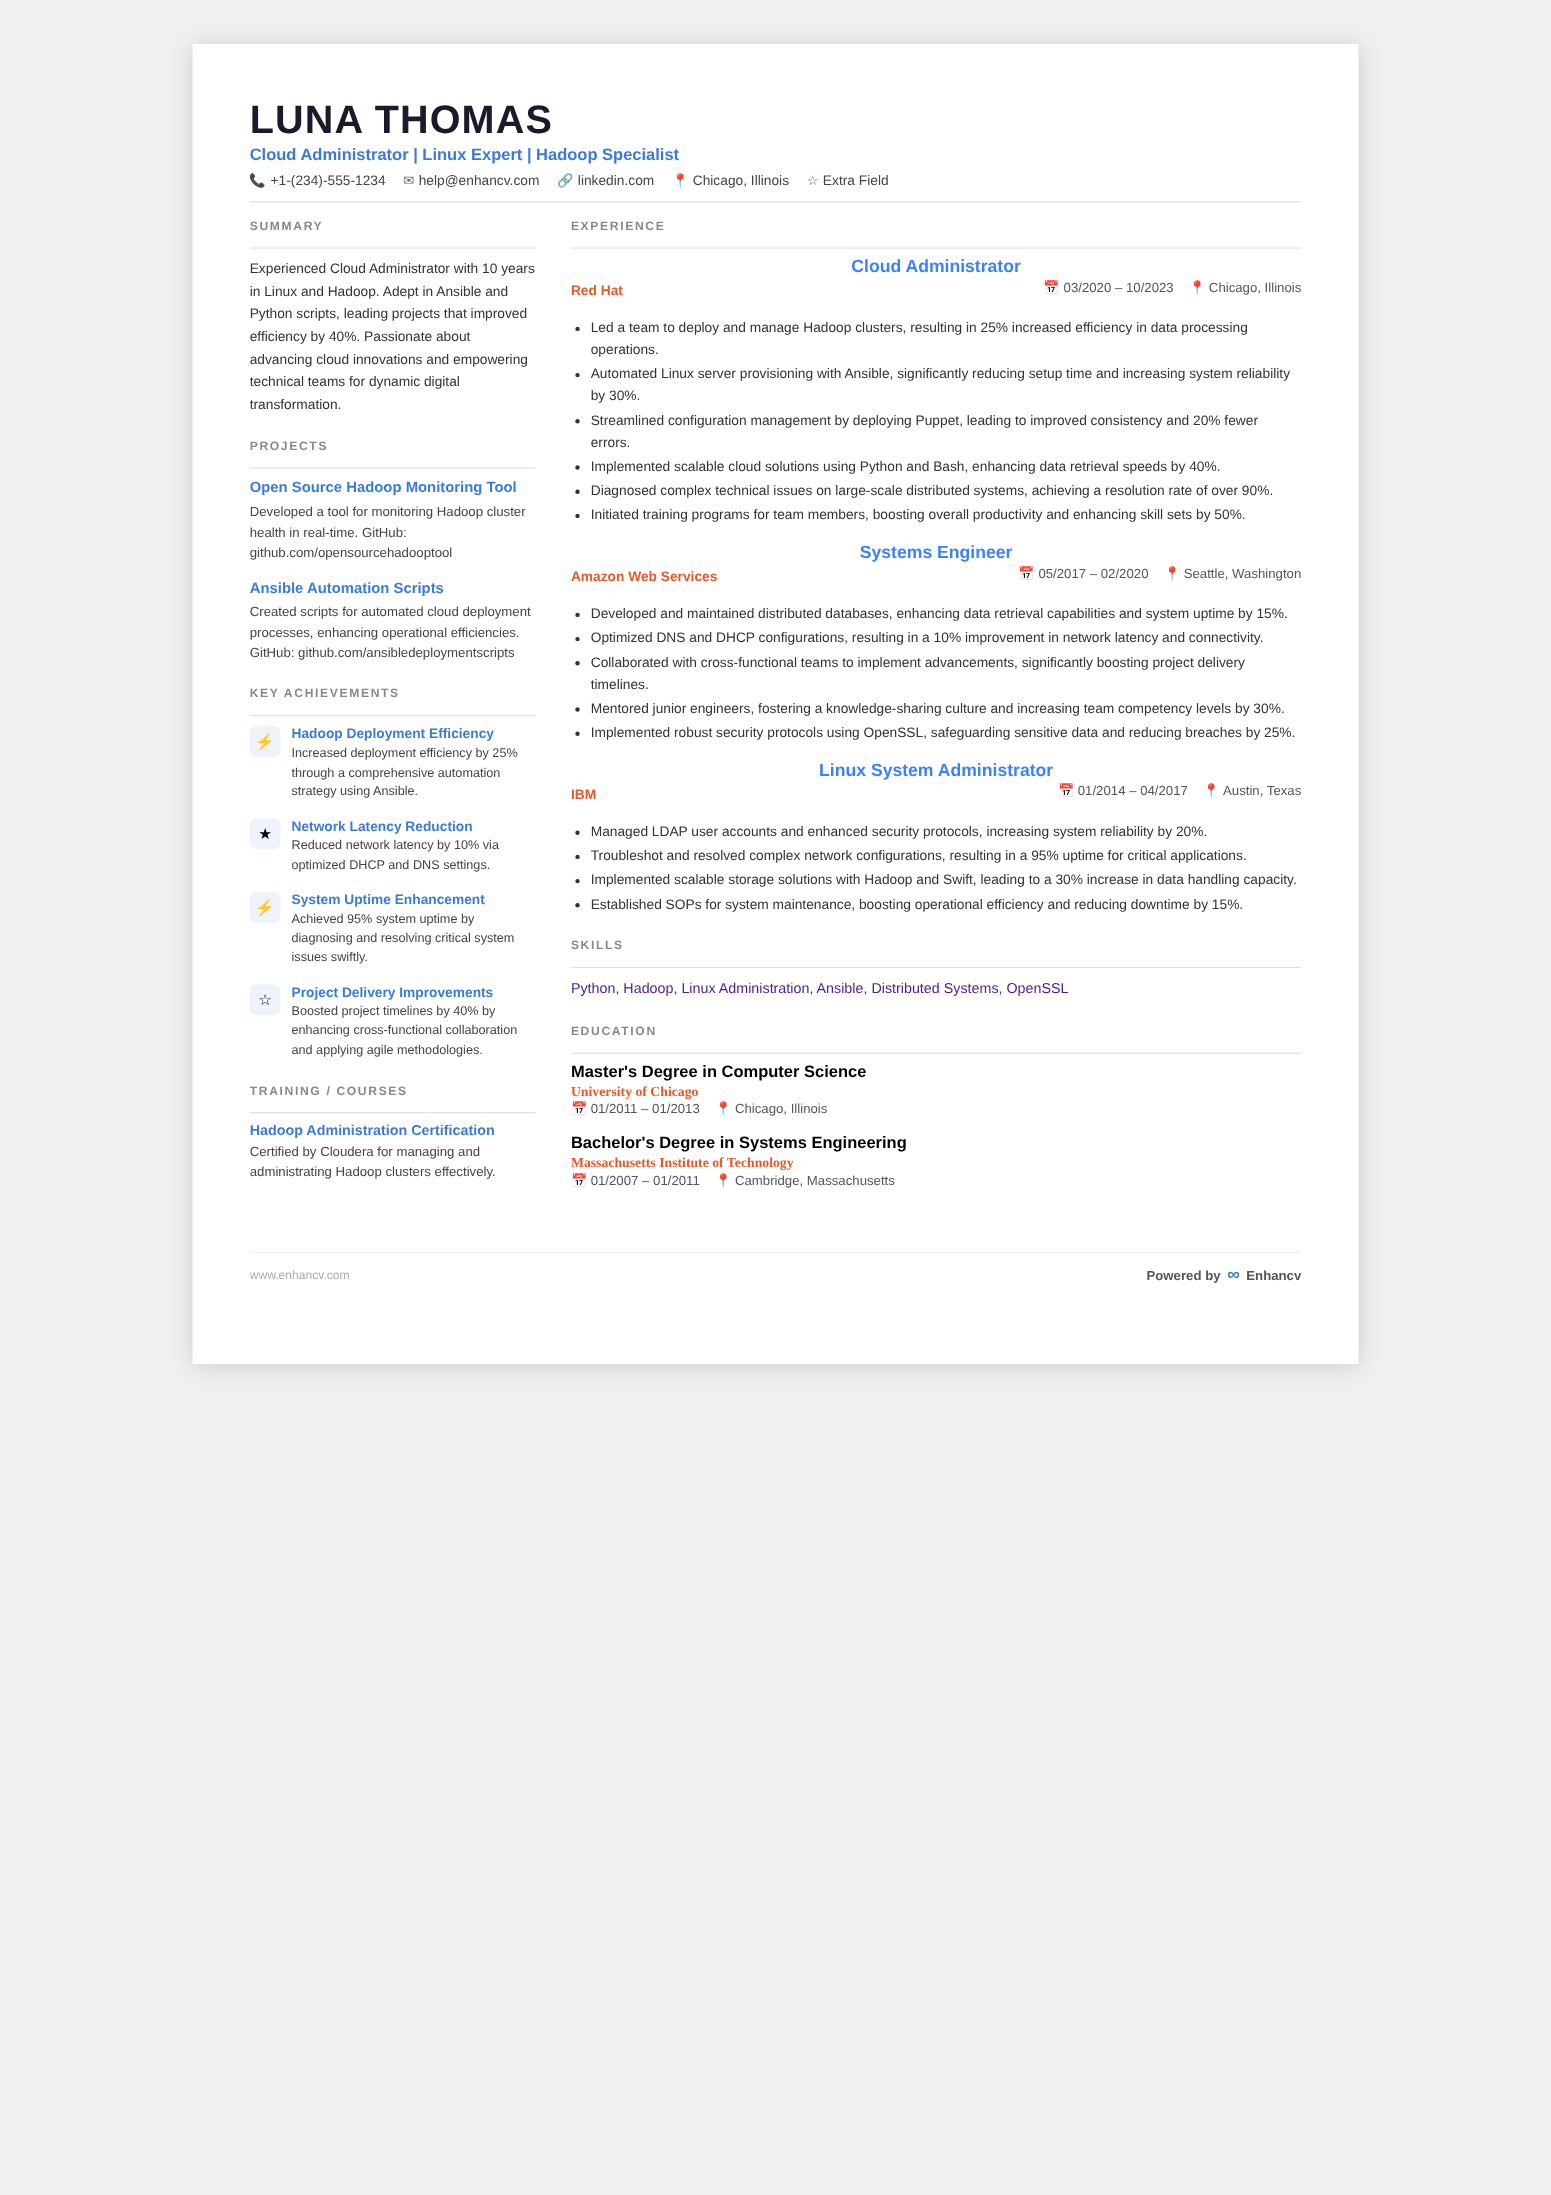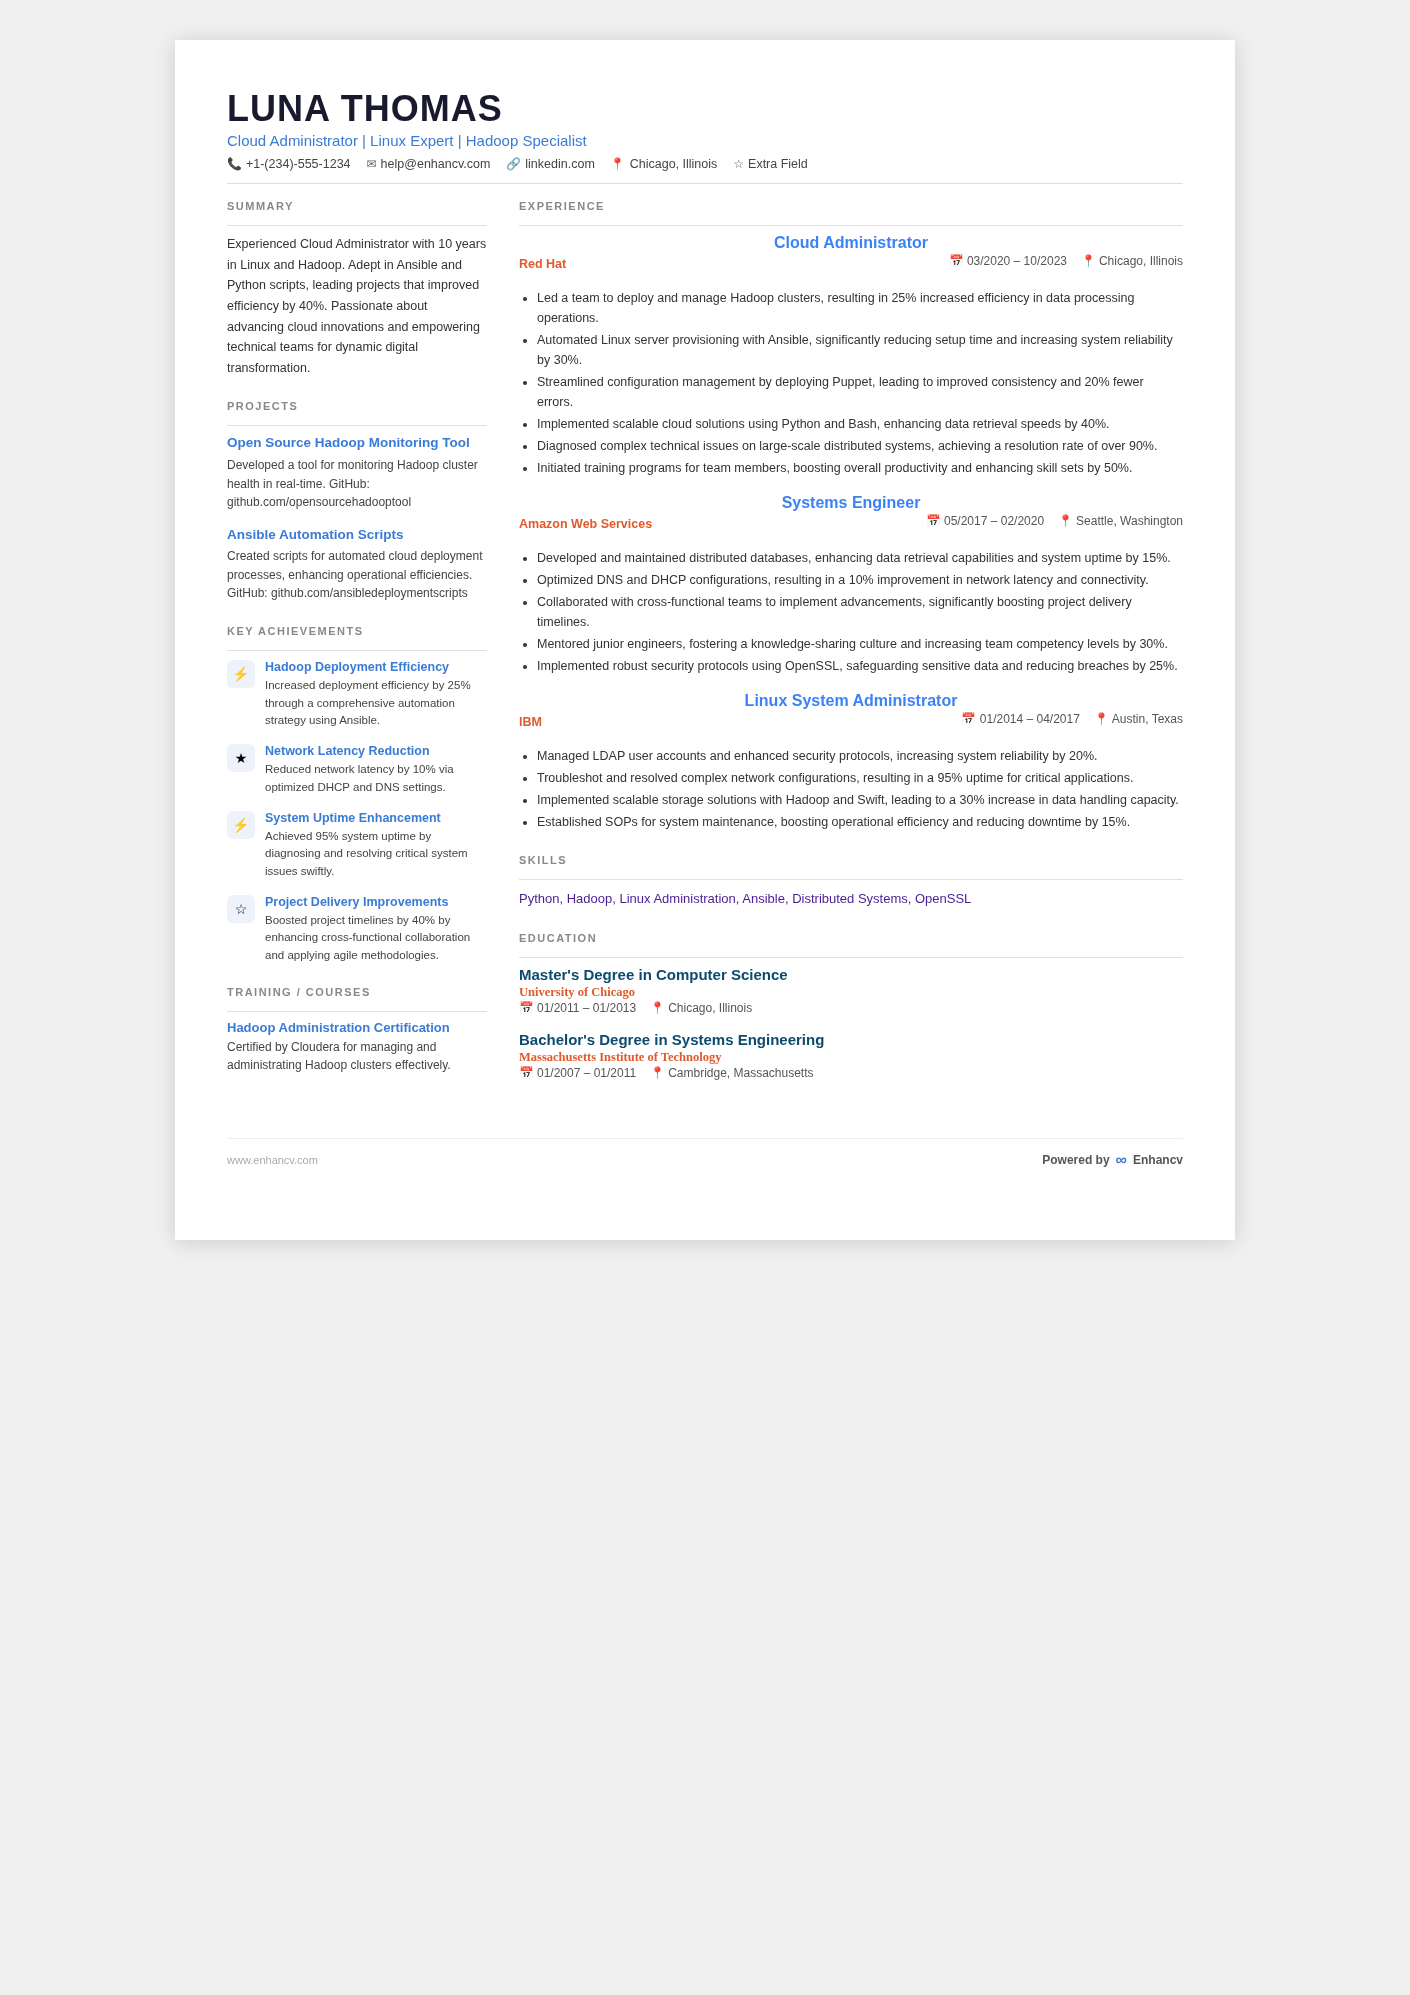"Cloud Administrator | Linux Expert" .header-title { font-weight: 400 -> 700 }
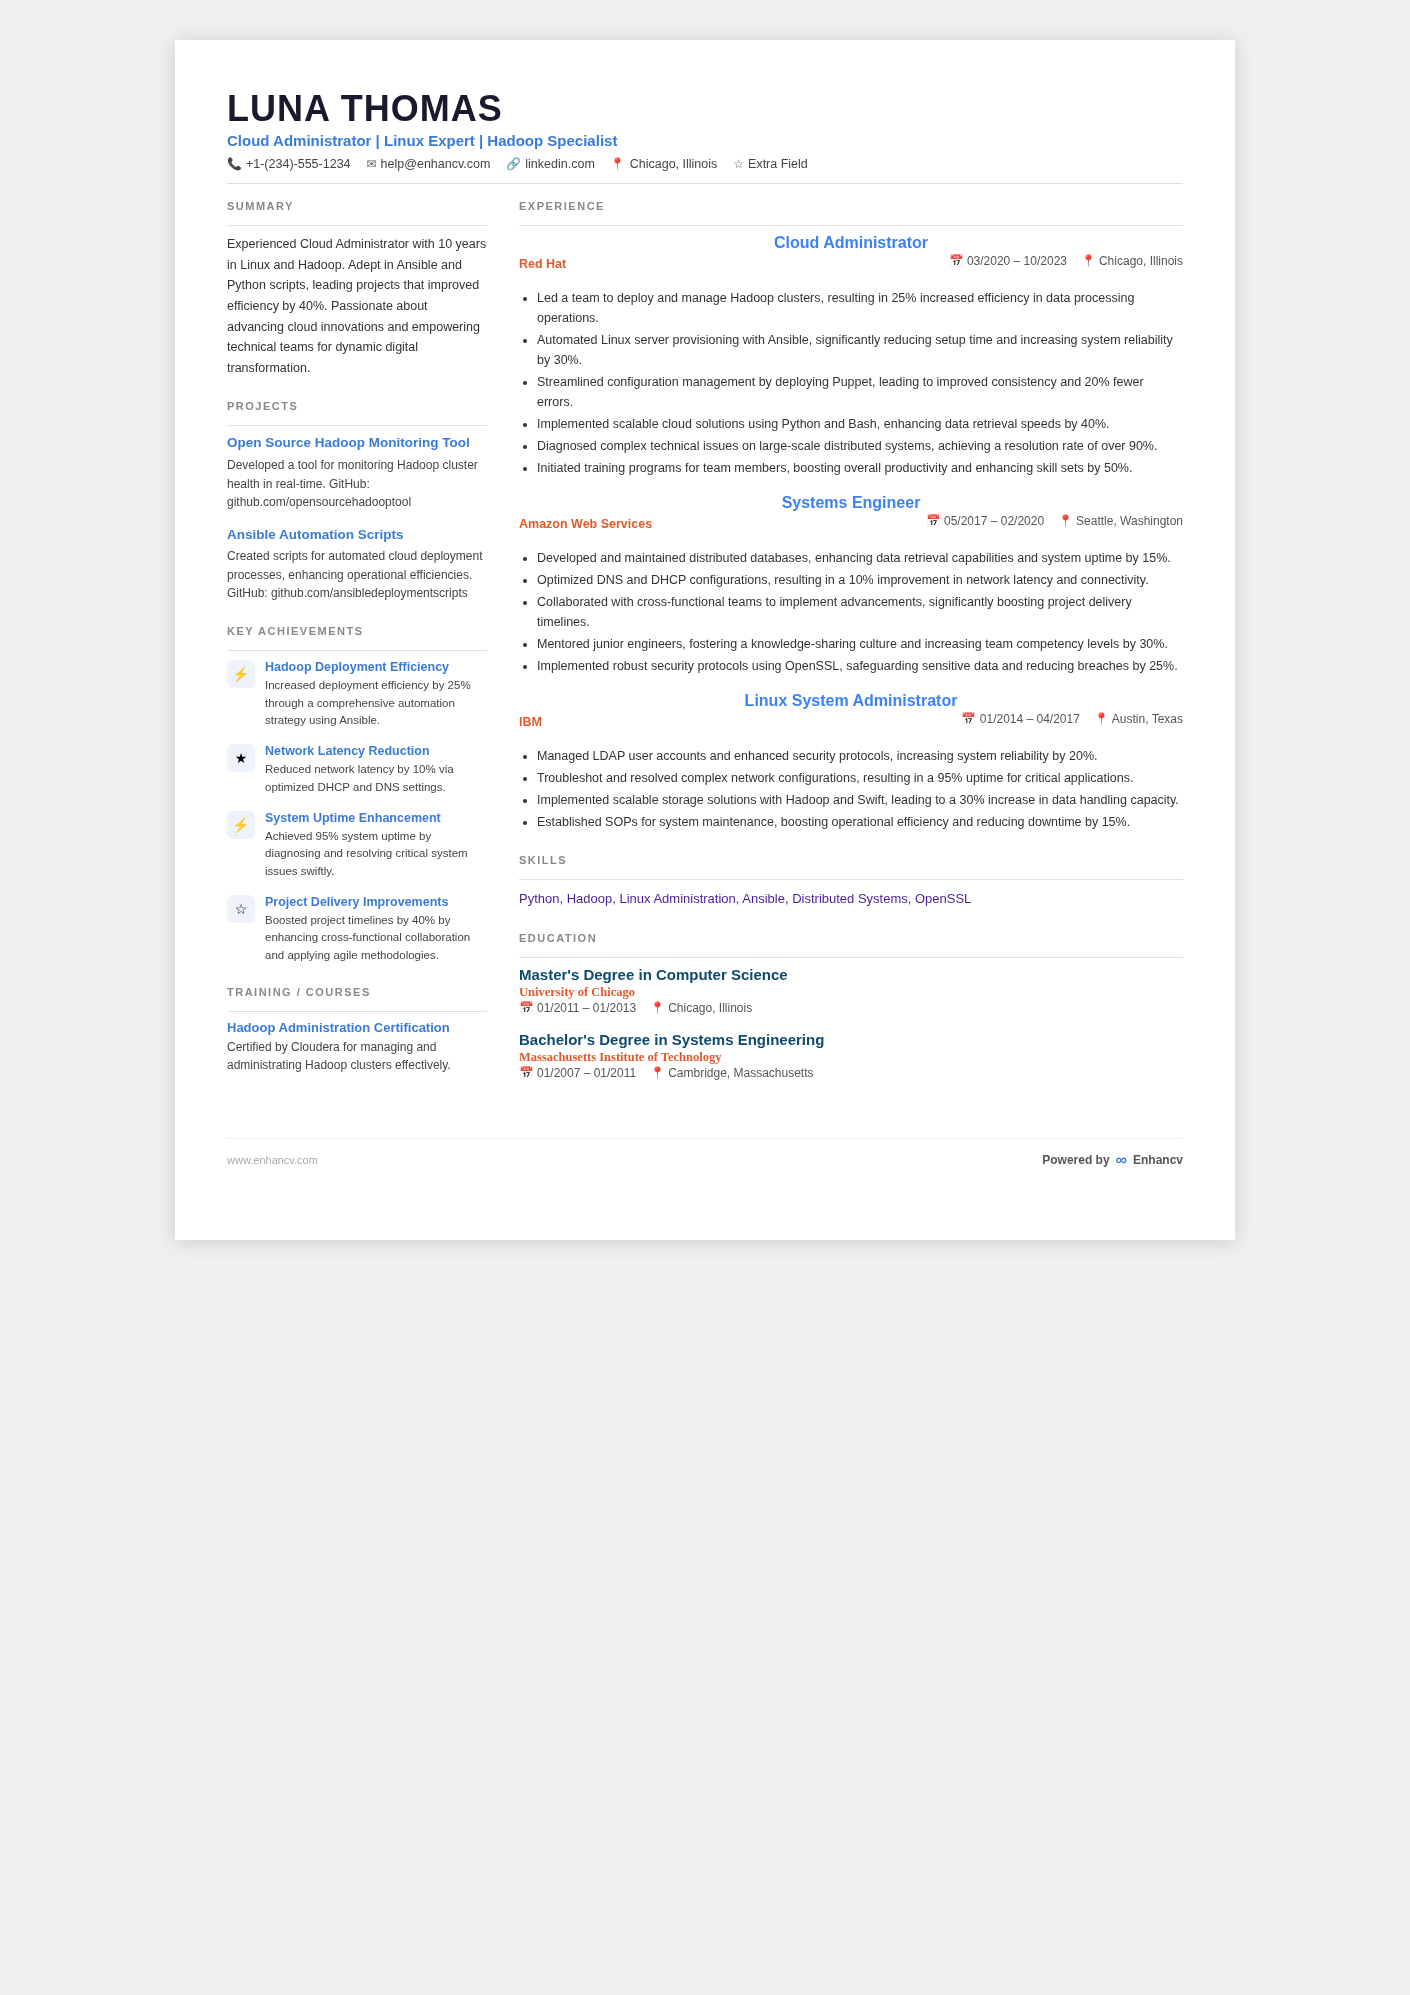"Master's Degree in Computer Science" .edu-title { color: #0c4a6e -> #000000 }
